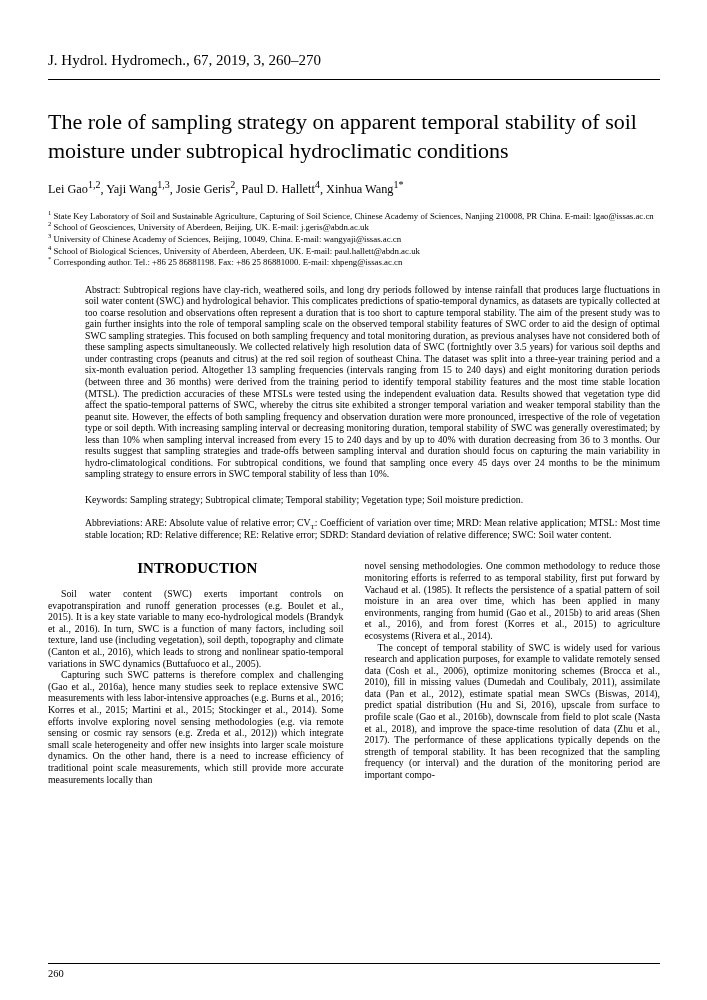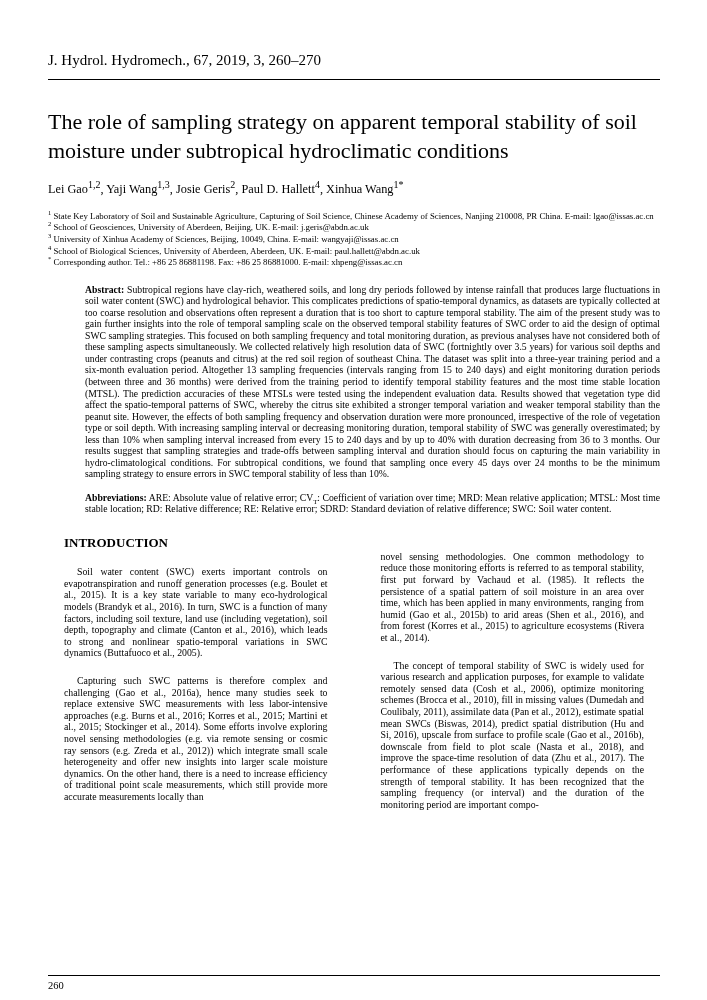"University of Xinhua Academy of" span { text: Xinhua -> Chinese }
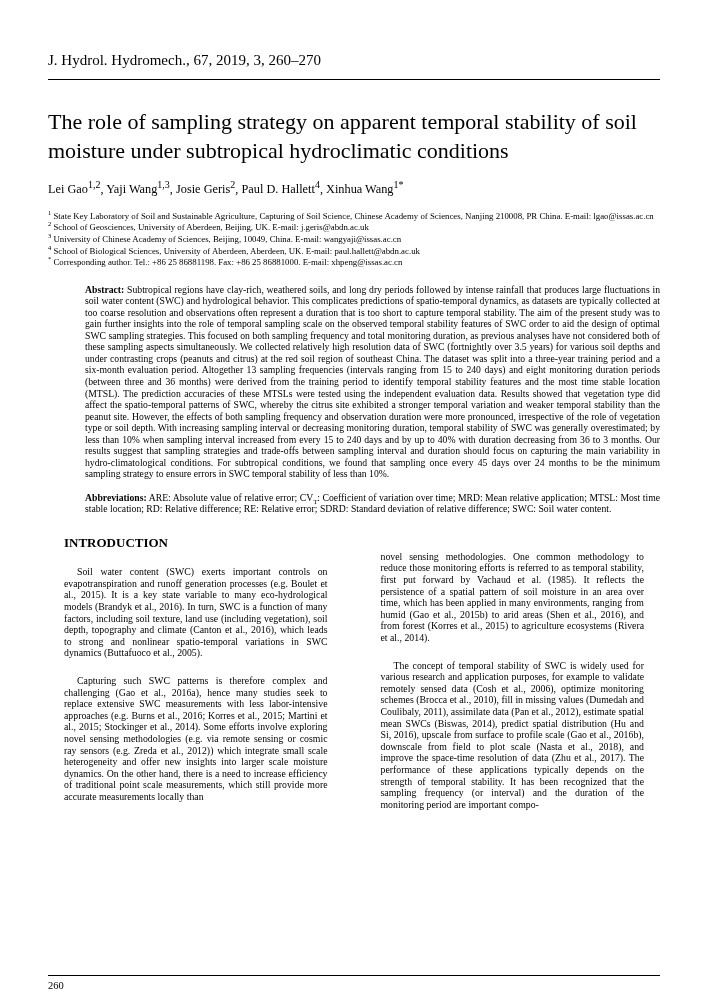"Abstract:" .block-label { font-weight: bold -> normal }
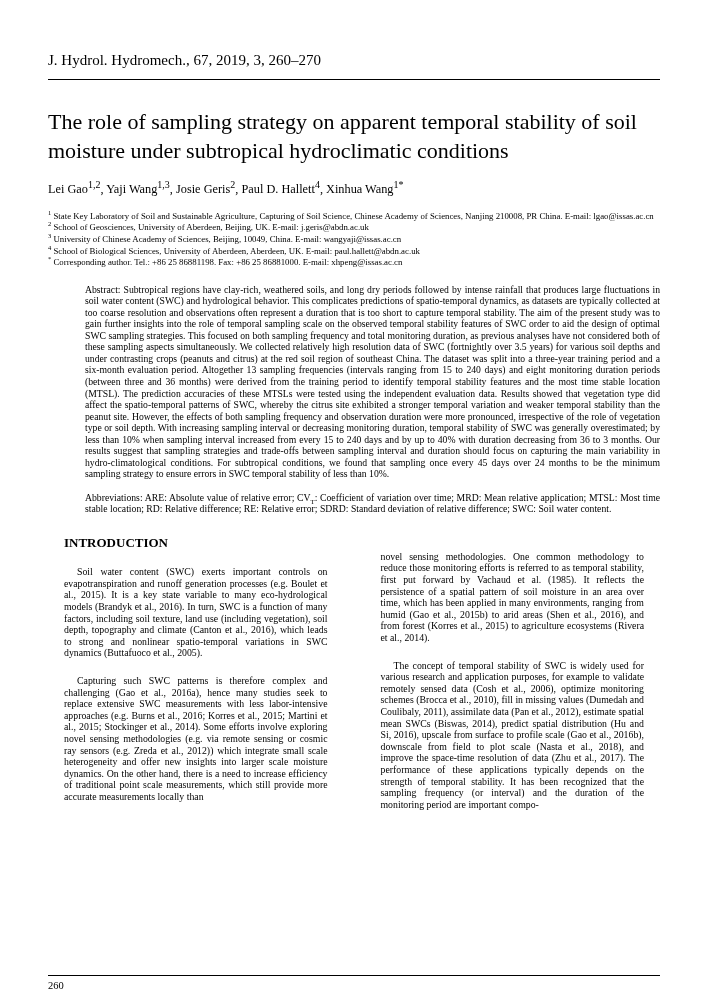"Keywords: Sampling strategy; Subtropical" div.indented-block { html: none -> <div> <span>Keywords:</span> <span>Sampling strategy; Subtropical climate; Temporal stability; Vegetation type; Soil moisture prediction.</span> </div> }
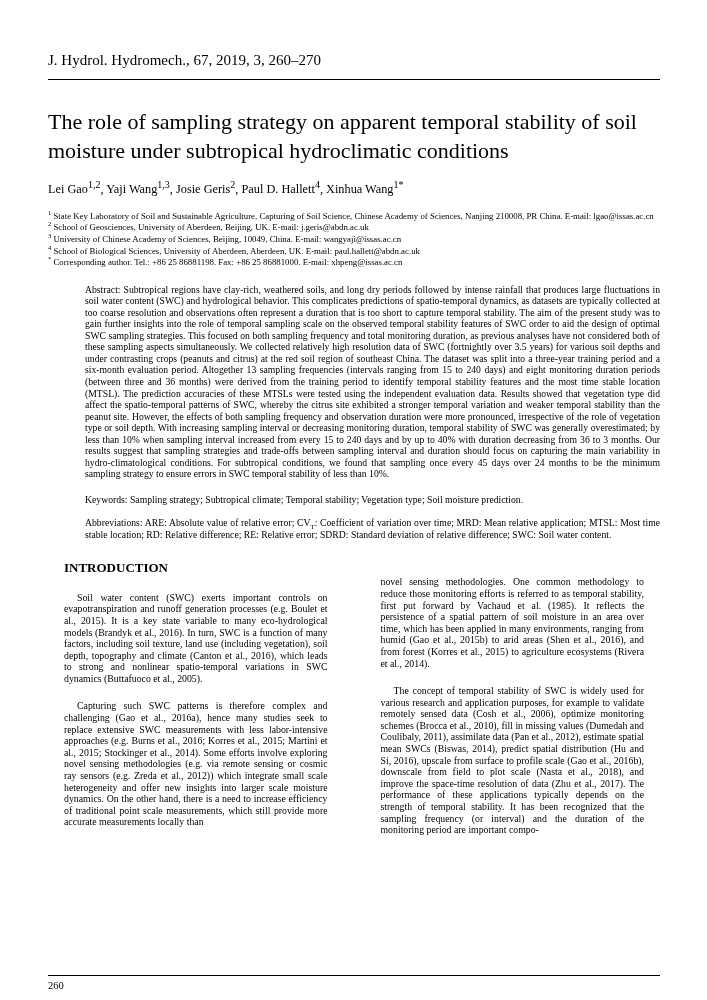"INTRODUCTION" .section-heading { font-size: 13px -> 15px; margin: 0 0 10px 16px -> 0 0 10px 3px; text-align: left -> center }
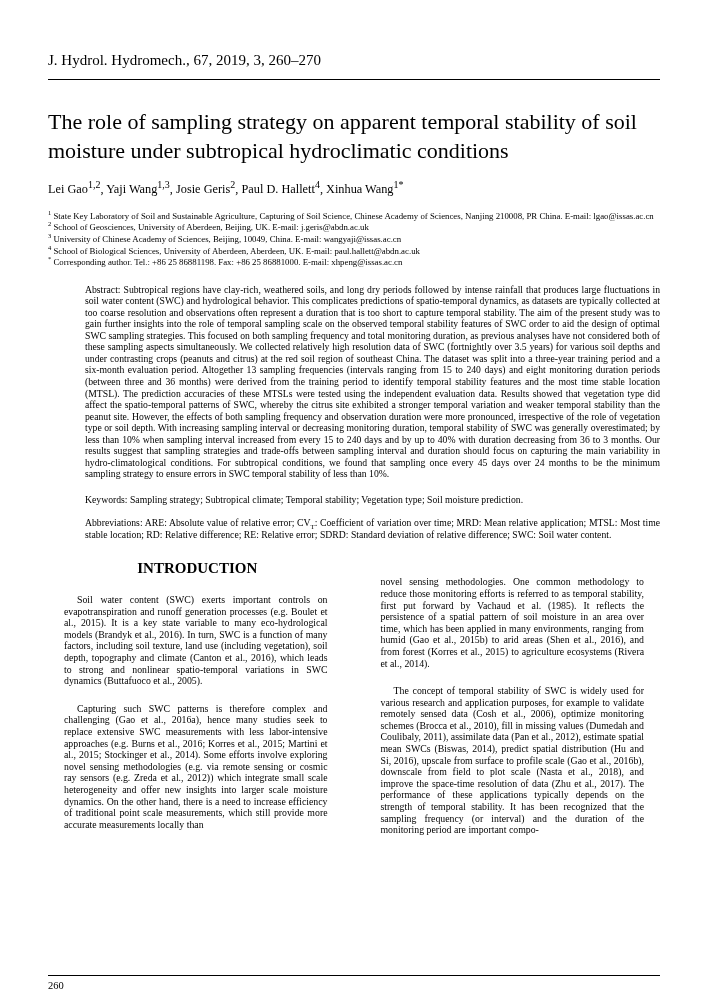"novel sensing methodologies. One common" .col p { margin: 16px -> 0 }
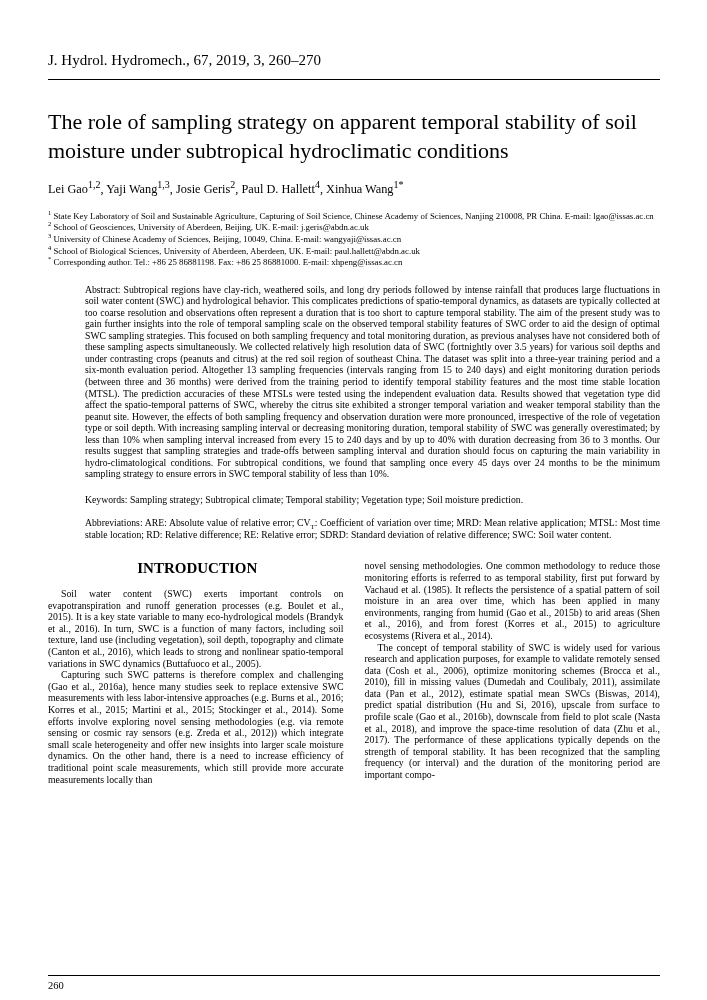"260" .footer { bottom: 9px -> 21px }
